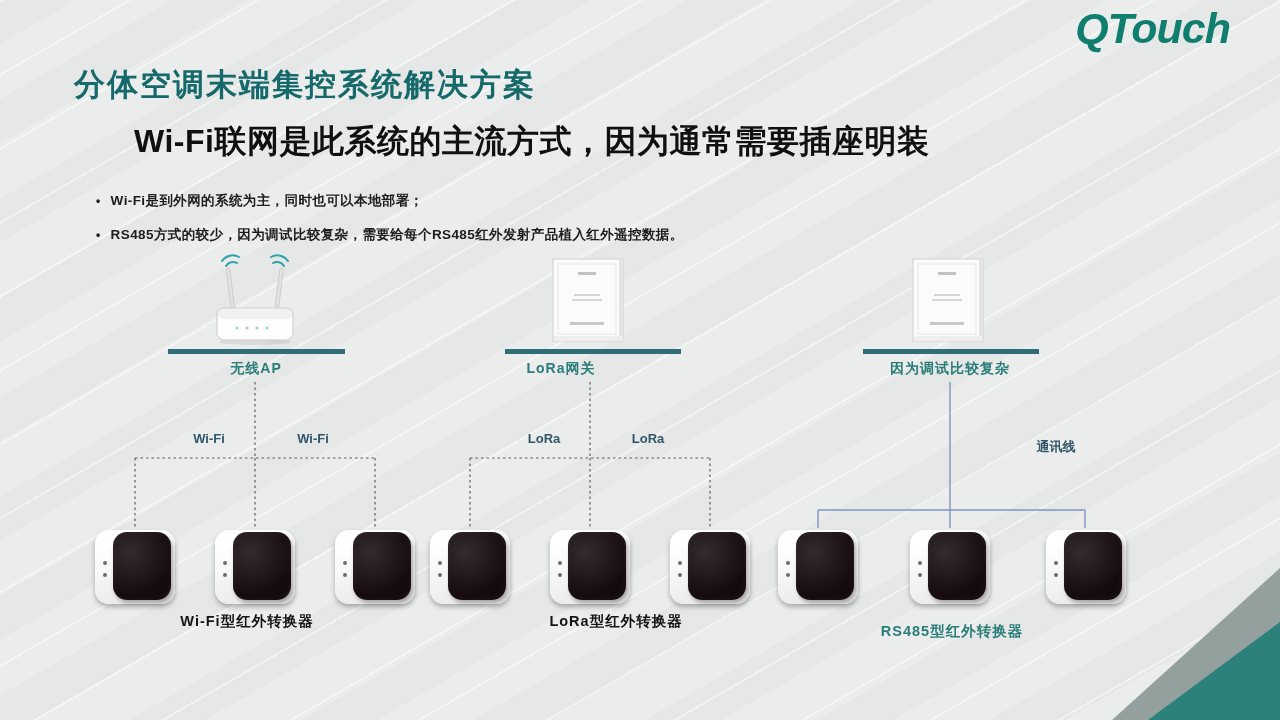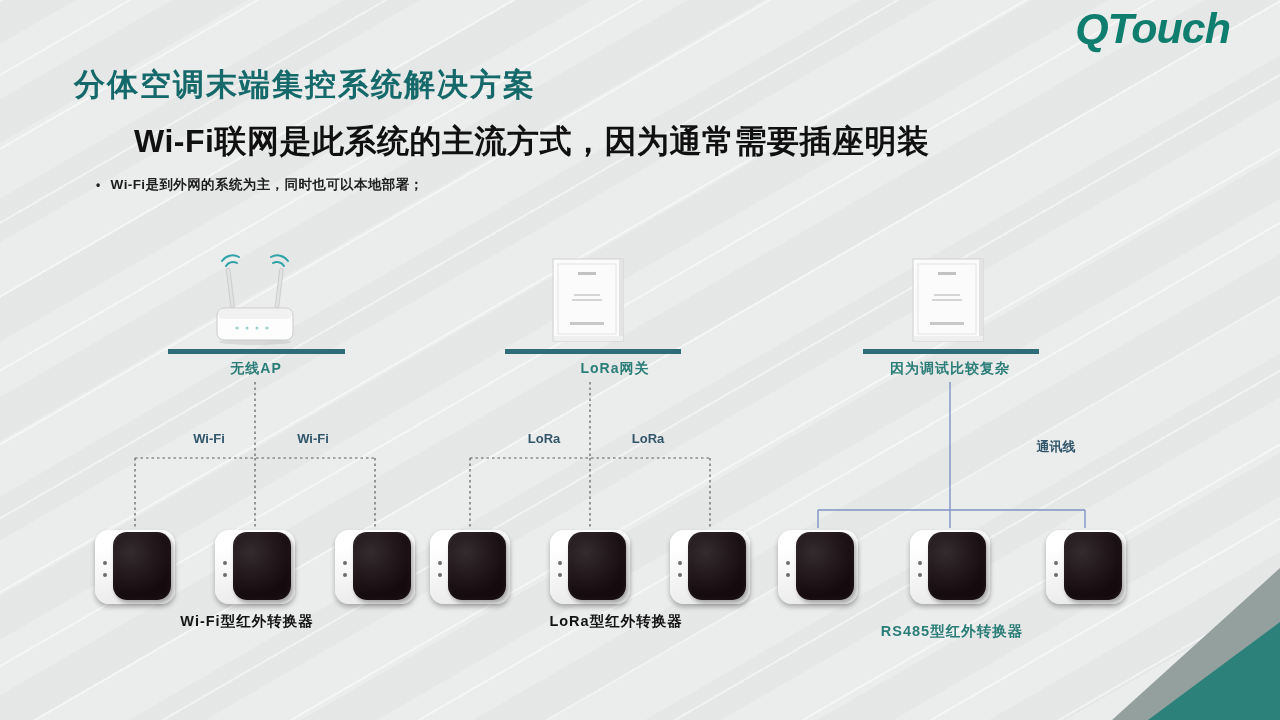"Wi-Fi是到外网的系统为主，同时也可以本地部署；" .bullets li { margin-top: none -> 16px }
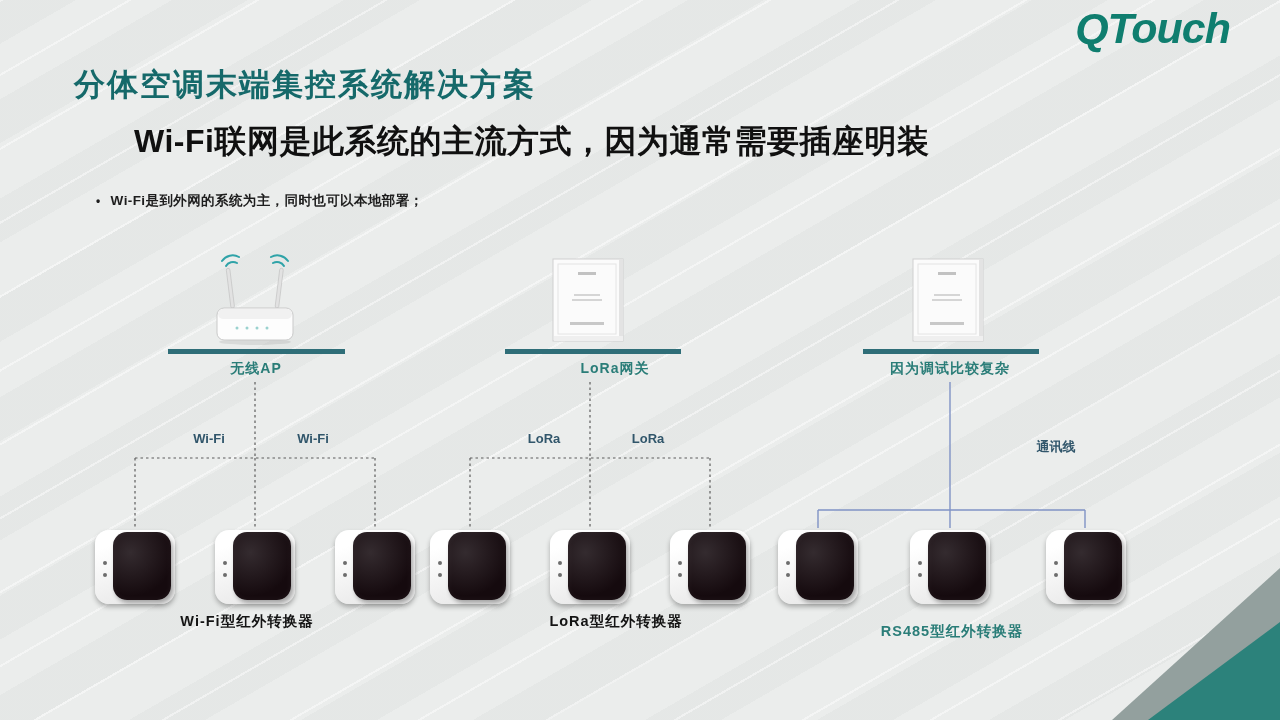"RS485方式的较少，因为调试比较复杂，需要给每个RS485红外发射产品植入红外" li { html: none -> <li><span>RS485方式的较少，因为调试比较复杂，需要给每个RS485红外发射产品植入红外遥控数据。</span></li> }
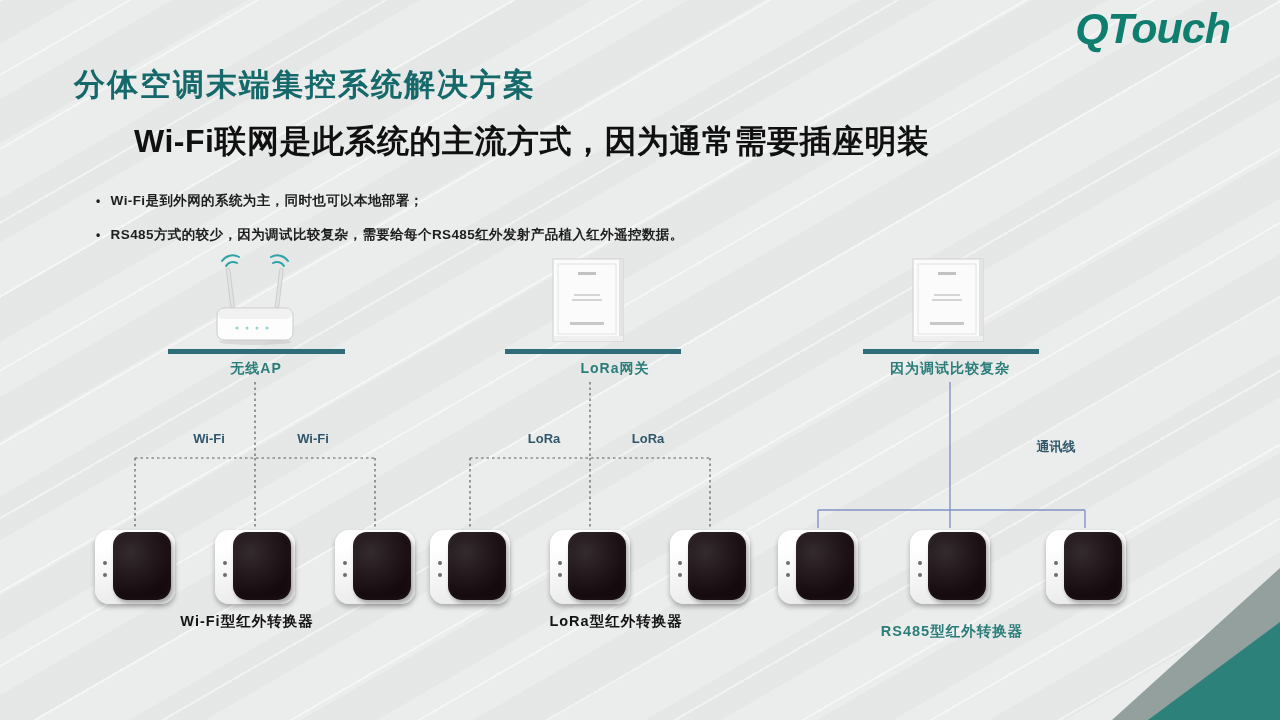"LoRa网关" #dev-label-2 { left: 615px -> 561px }
